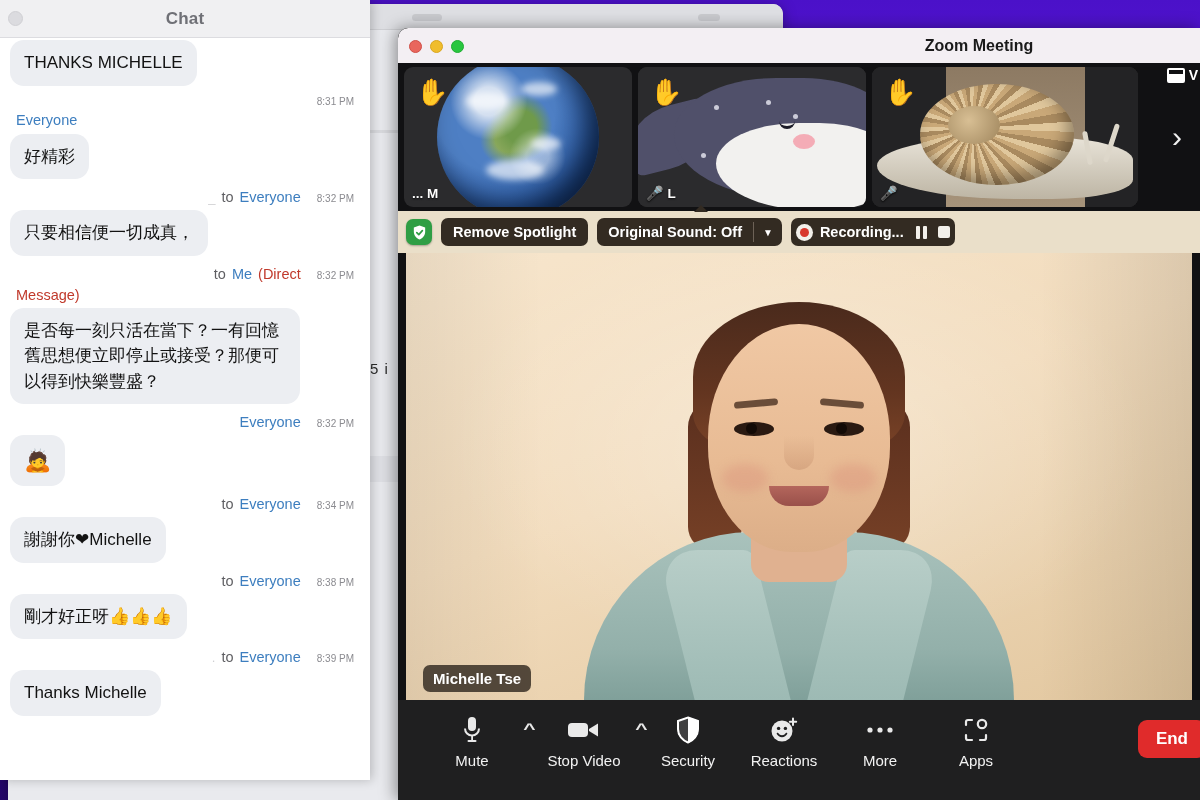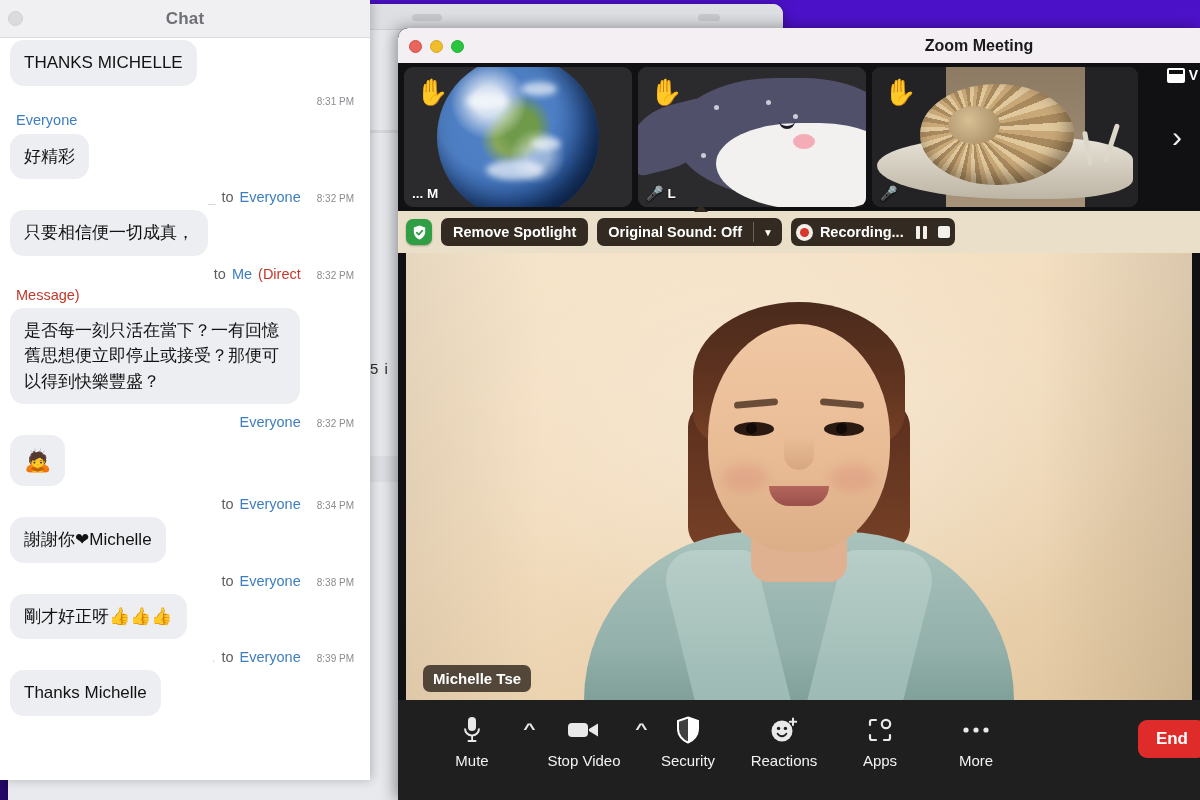"Apps" div.tool { order: before "More" -> after "More" }
